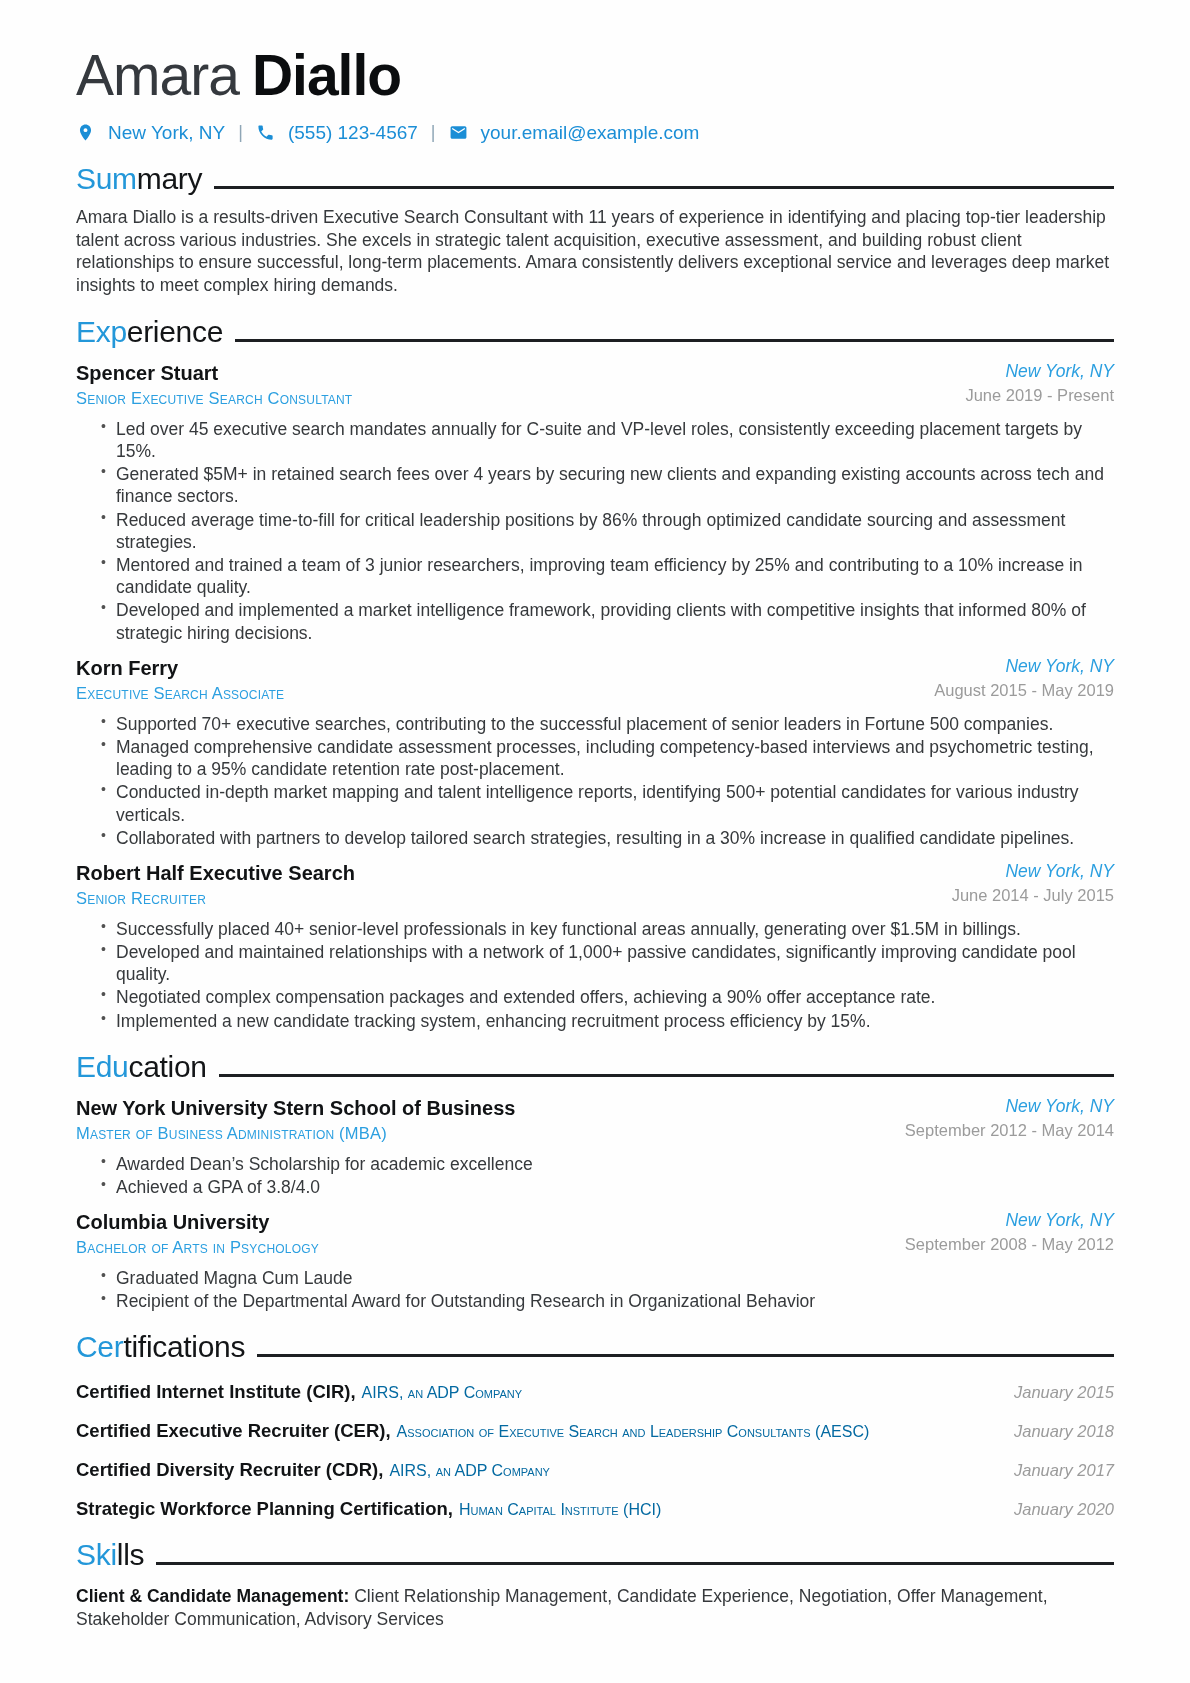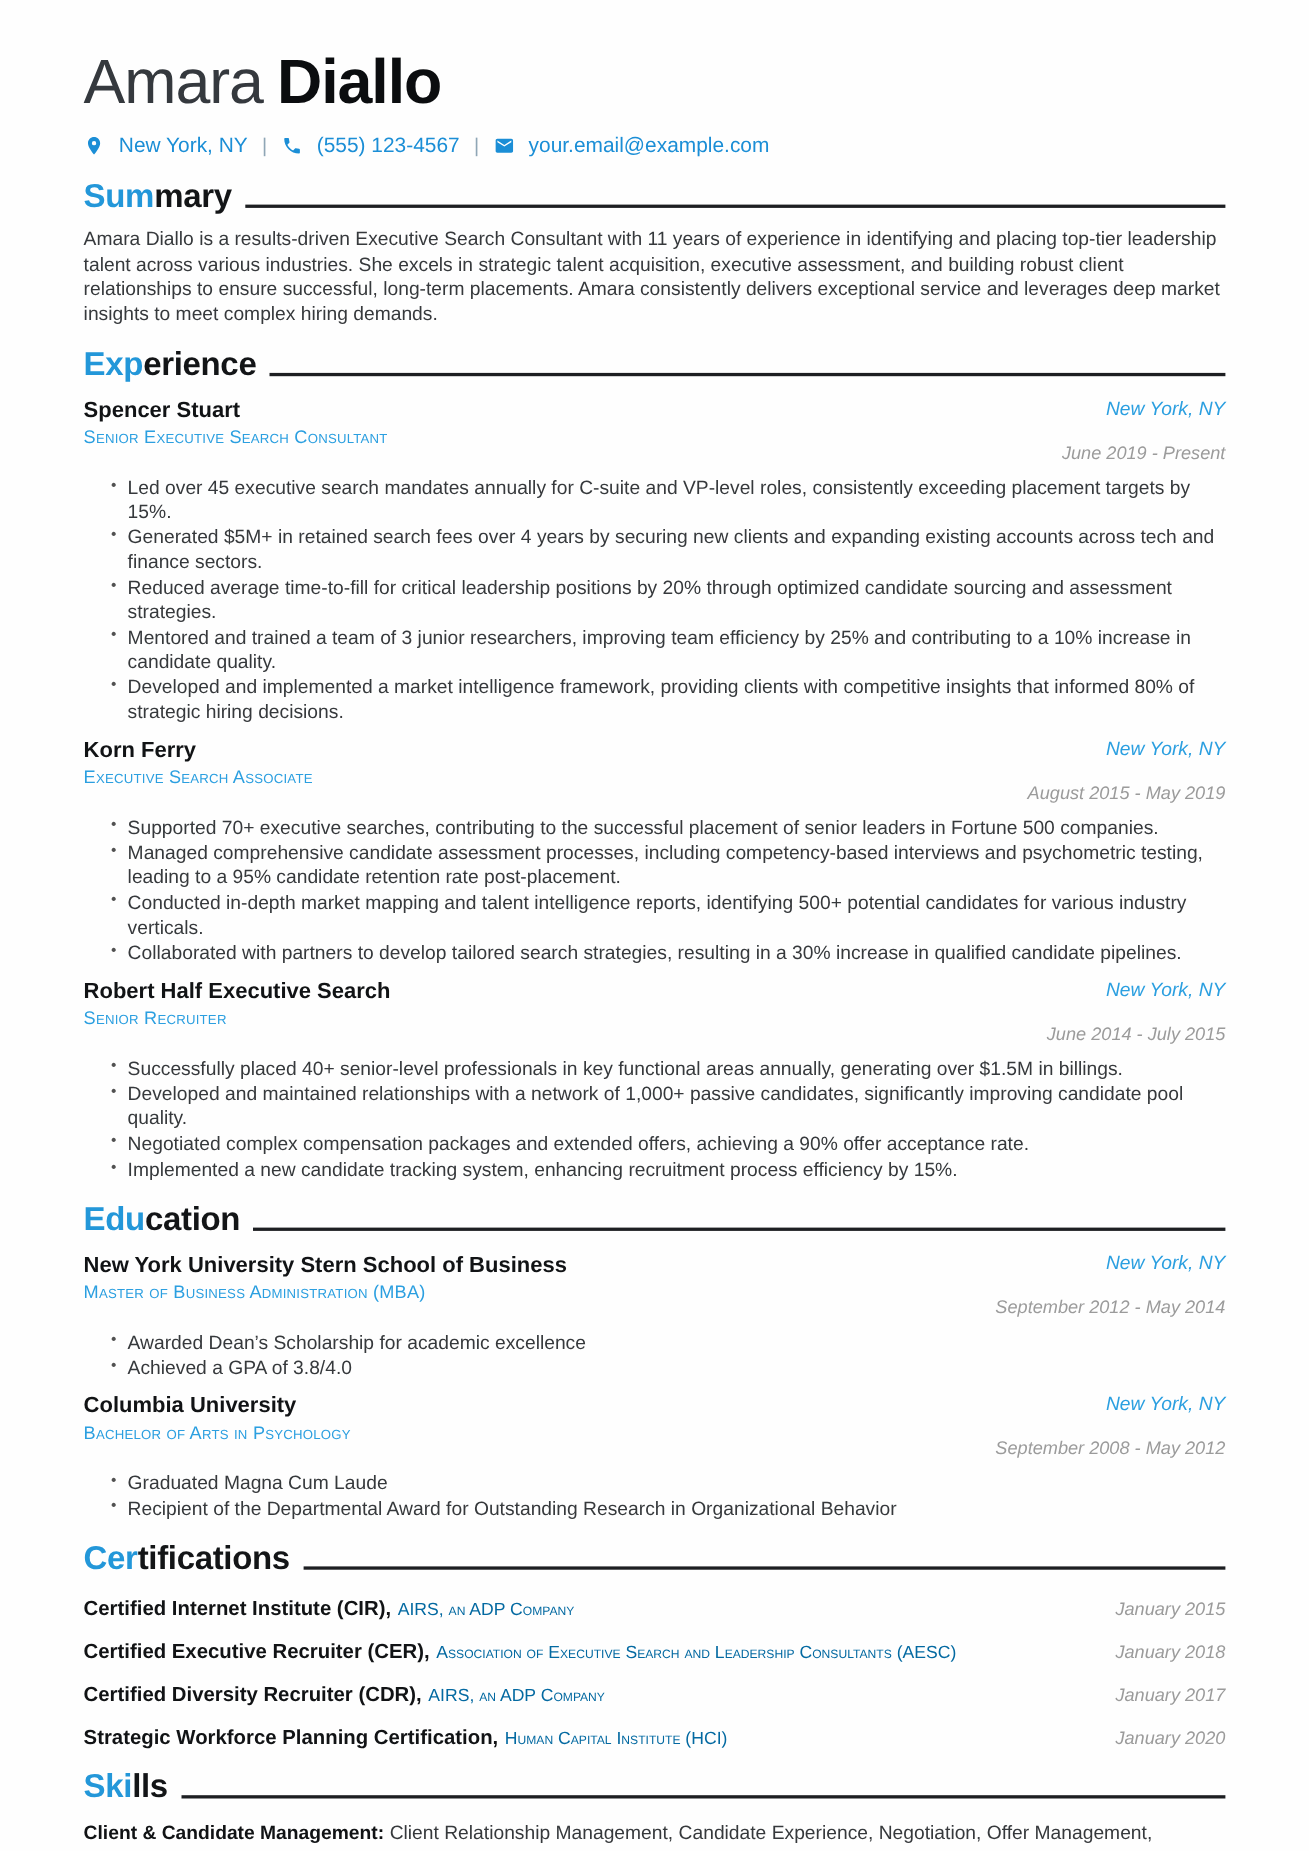"Summary" .section-head h2 { font-weight: 700 -> 400 }
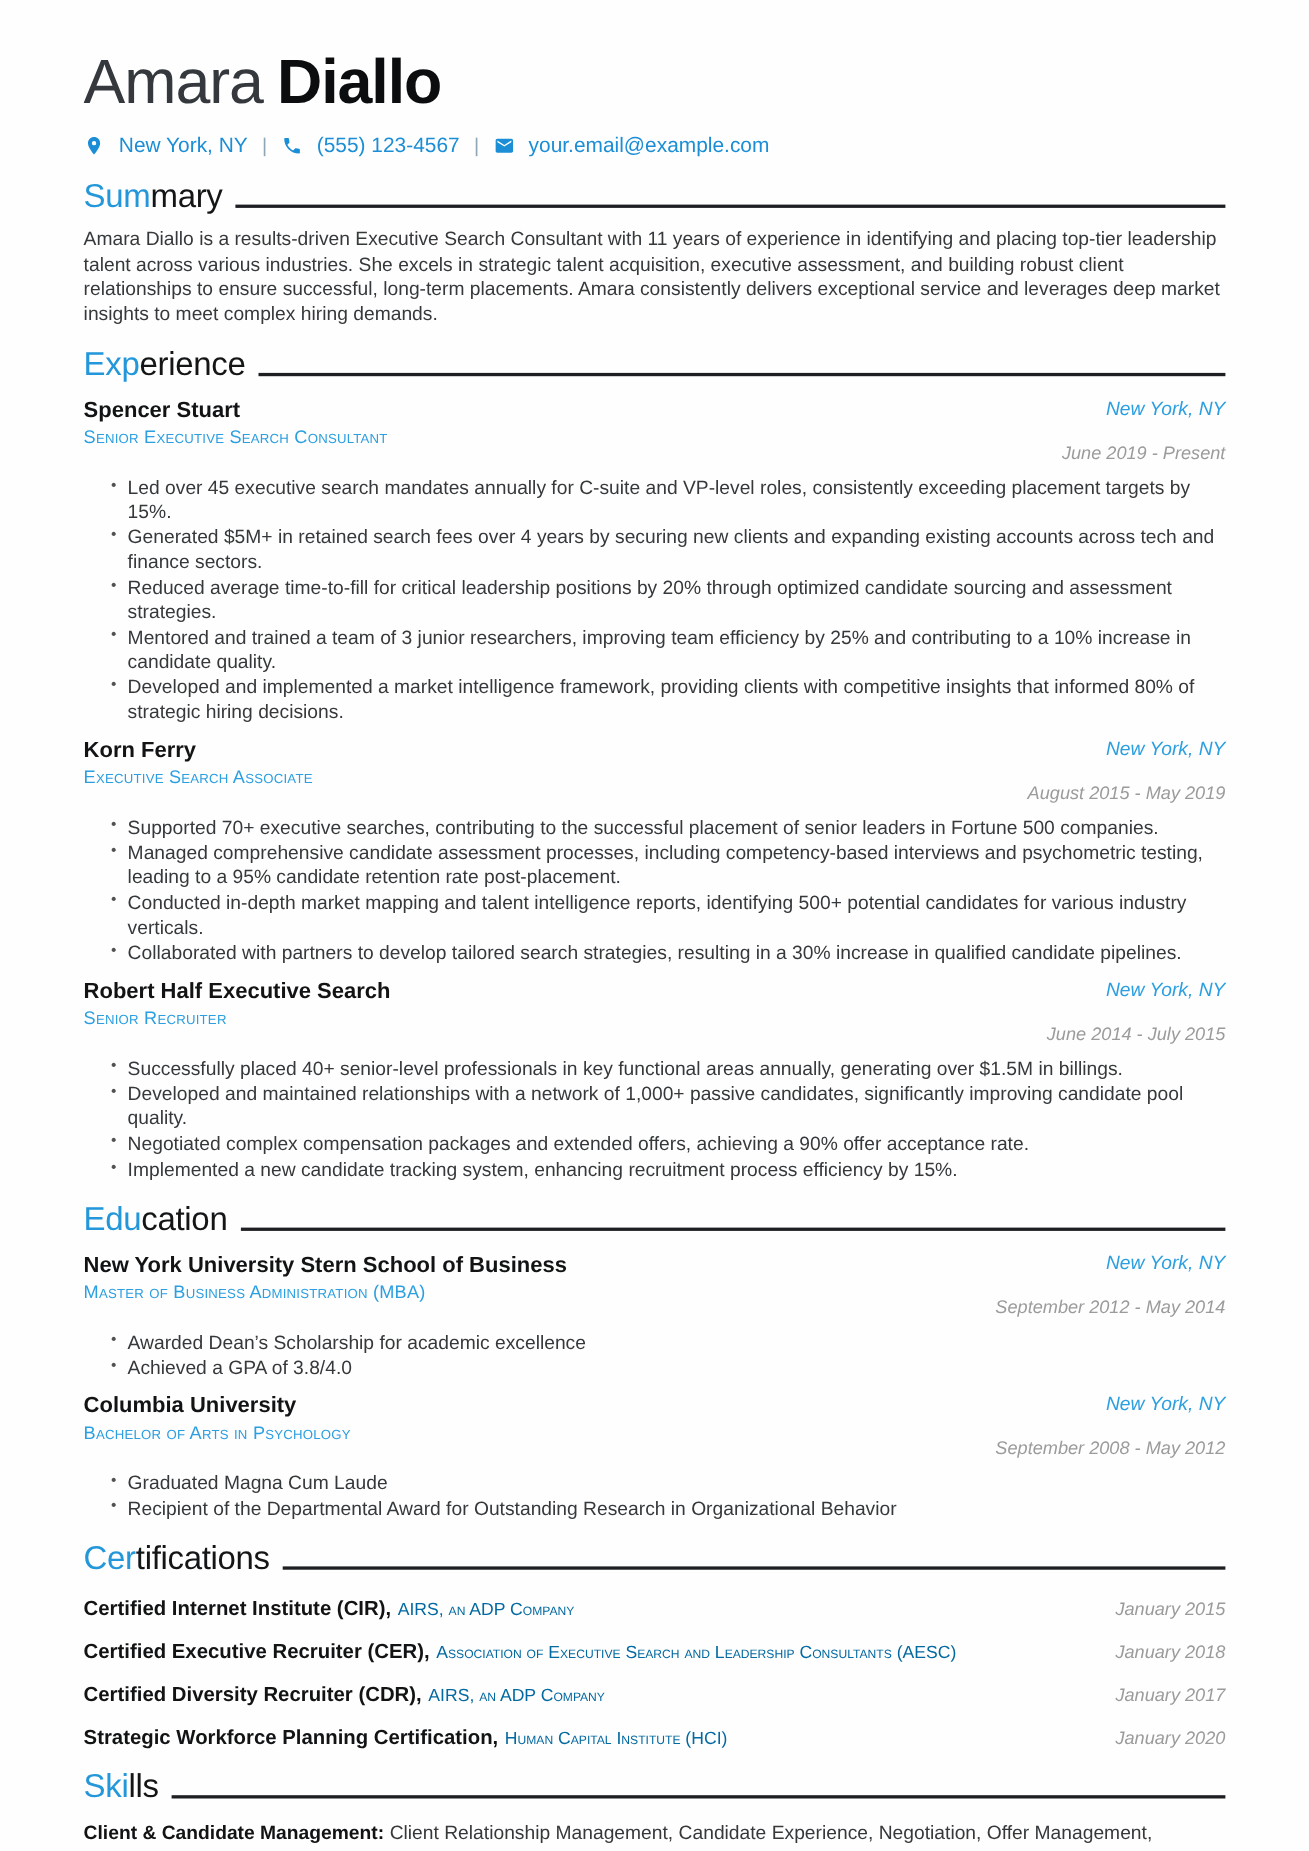"June 2019 - Present" .dates { font-style: italic -> none; margin-top: 21px -> 4px }
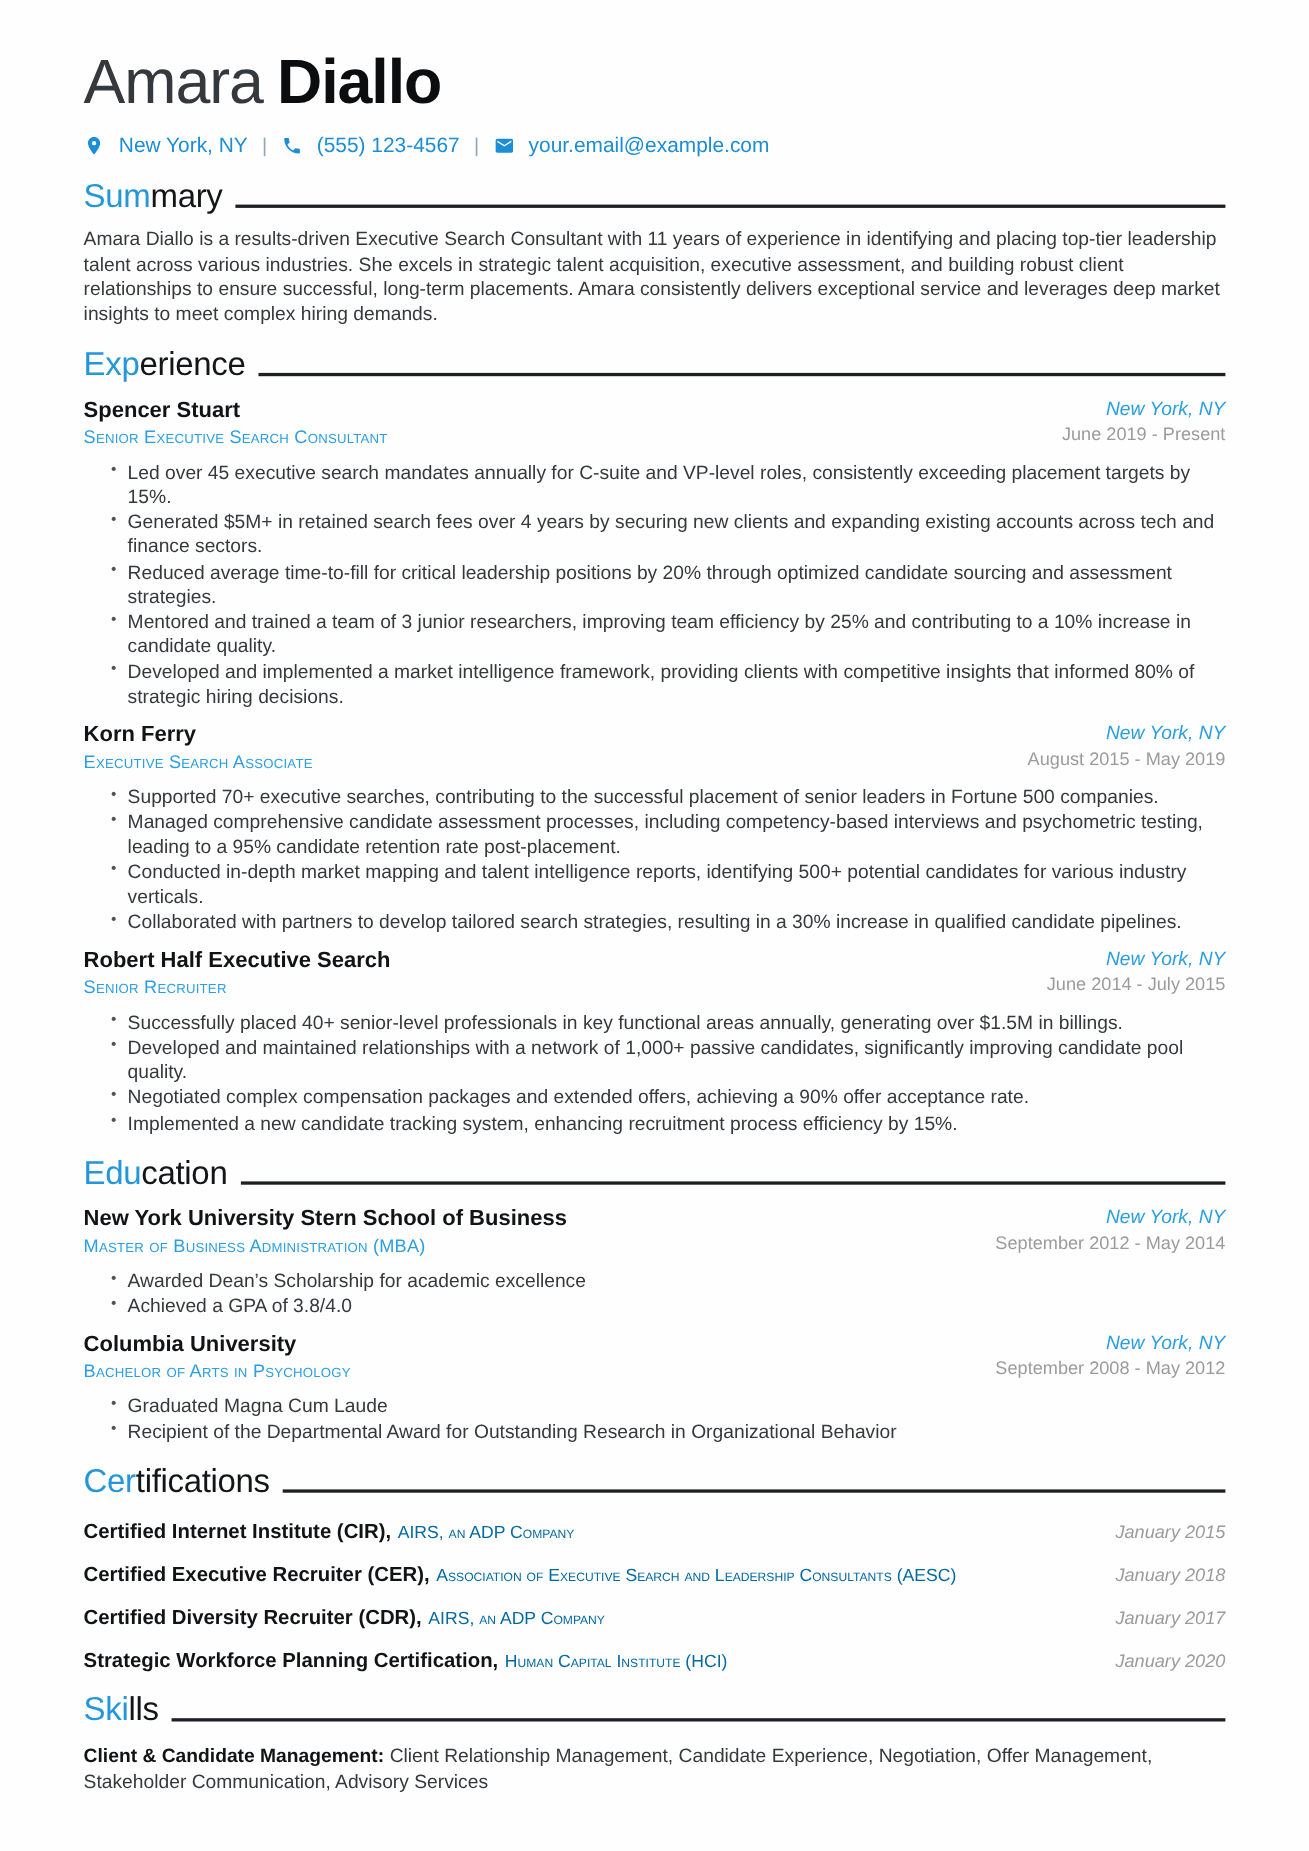"Reduced average time-to-fill for" li { text: 20% -> 86% }
